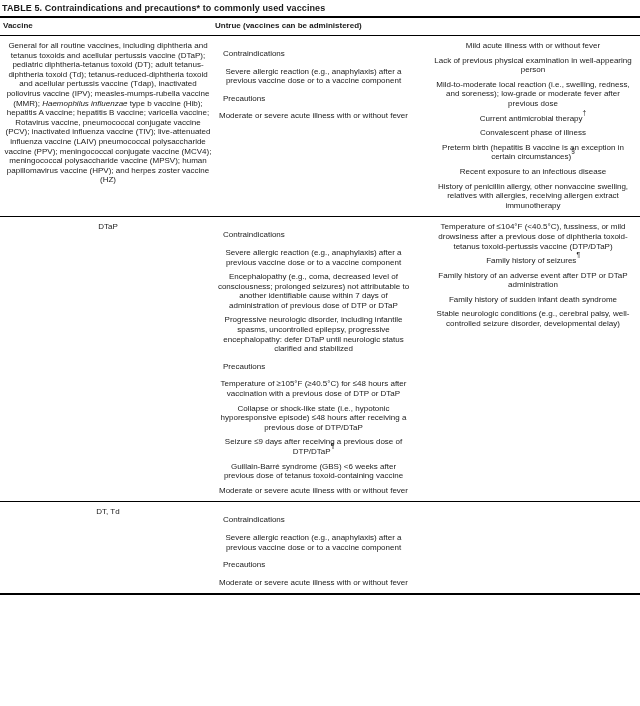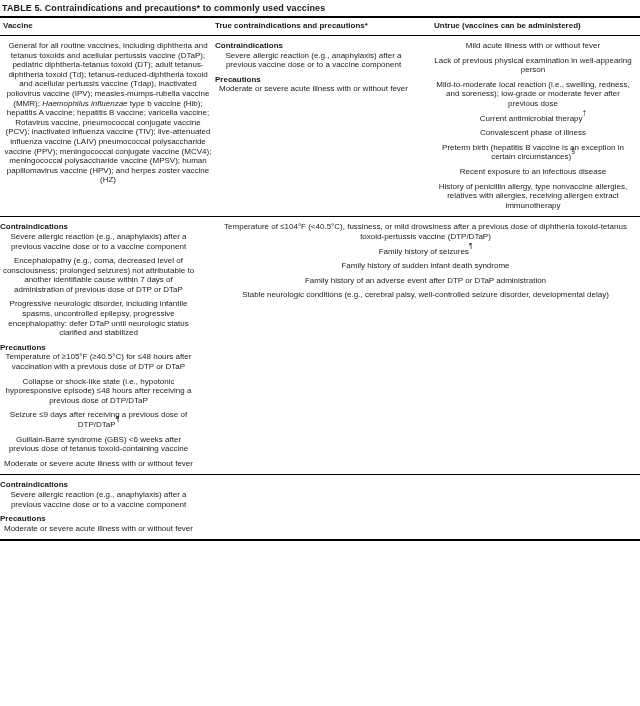"True contraindications and precautions*" div.c2 { html: <div>True contraindications and precautions*</div> -> none }
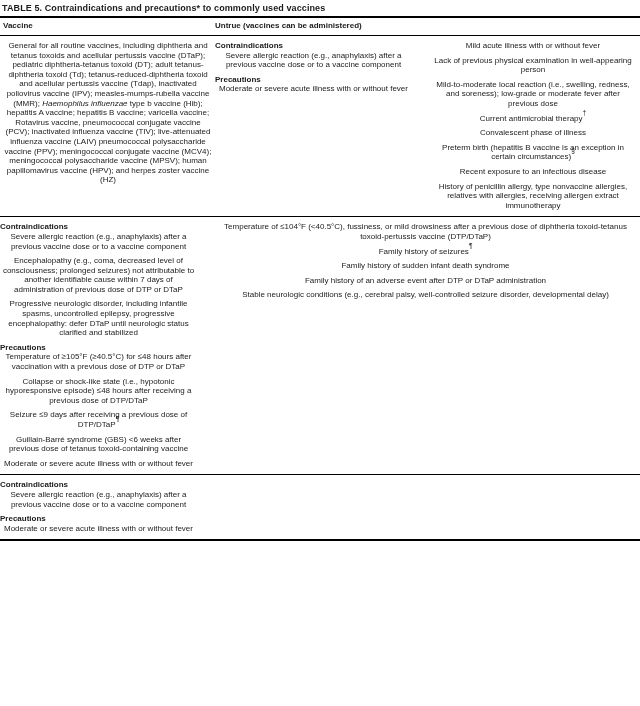"Contraindications" p.heading { font-weight: 700 -> 400; margin: 0 -> 8px }
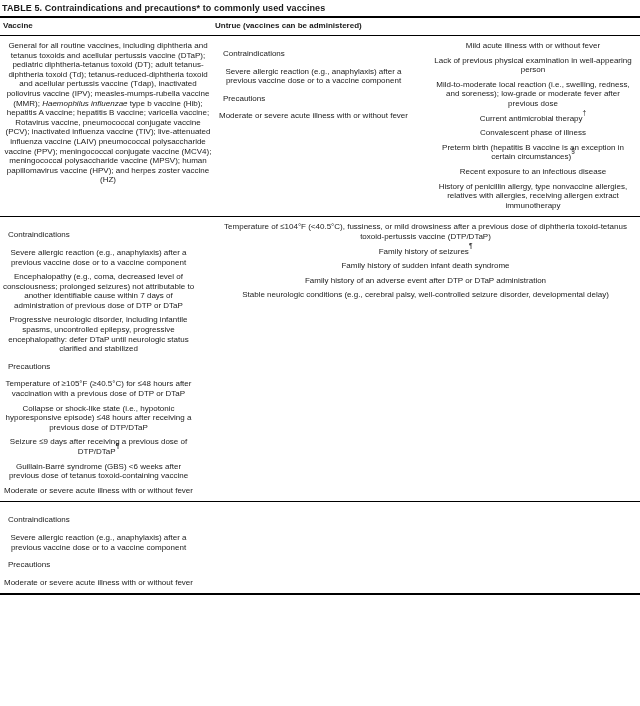"History of penicillin allergy, type" span { text: type nonvaccine allergies -> other nonvaccine swelling }
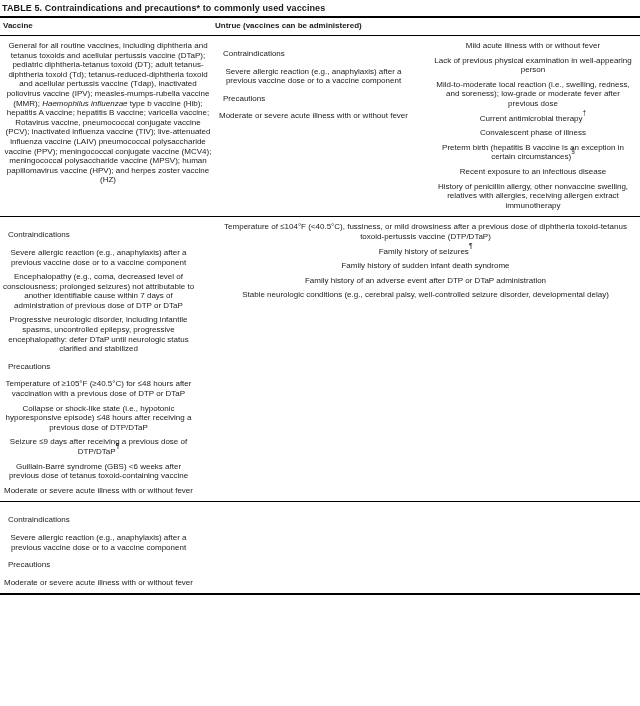"DTaP" div.c1 { html: none -> <div> <p><span>DTaP</span></p> </div> }
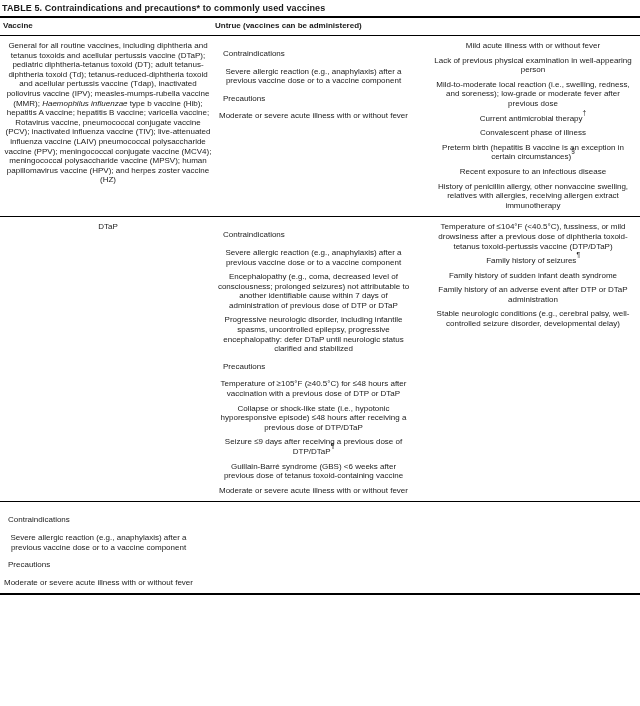"Family history of sudden infant" p.item { order: before "Family history of an adverse" -> after "Family history of an adverse" }
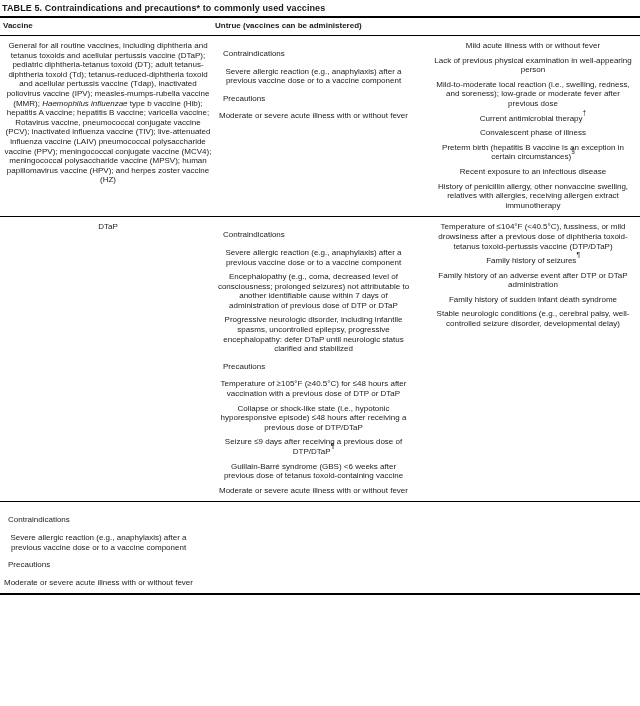"DT, Td" div.c1 { html: none -> <div> <p><span>DT, Td</span></p> </div> }
